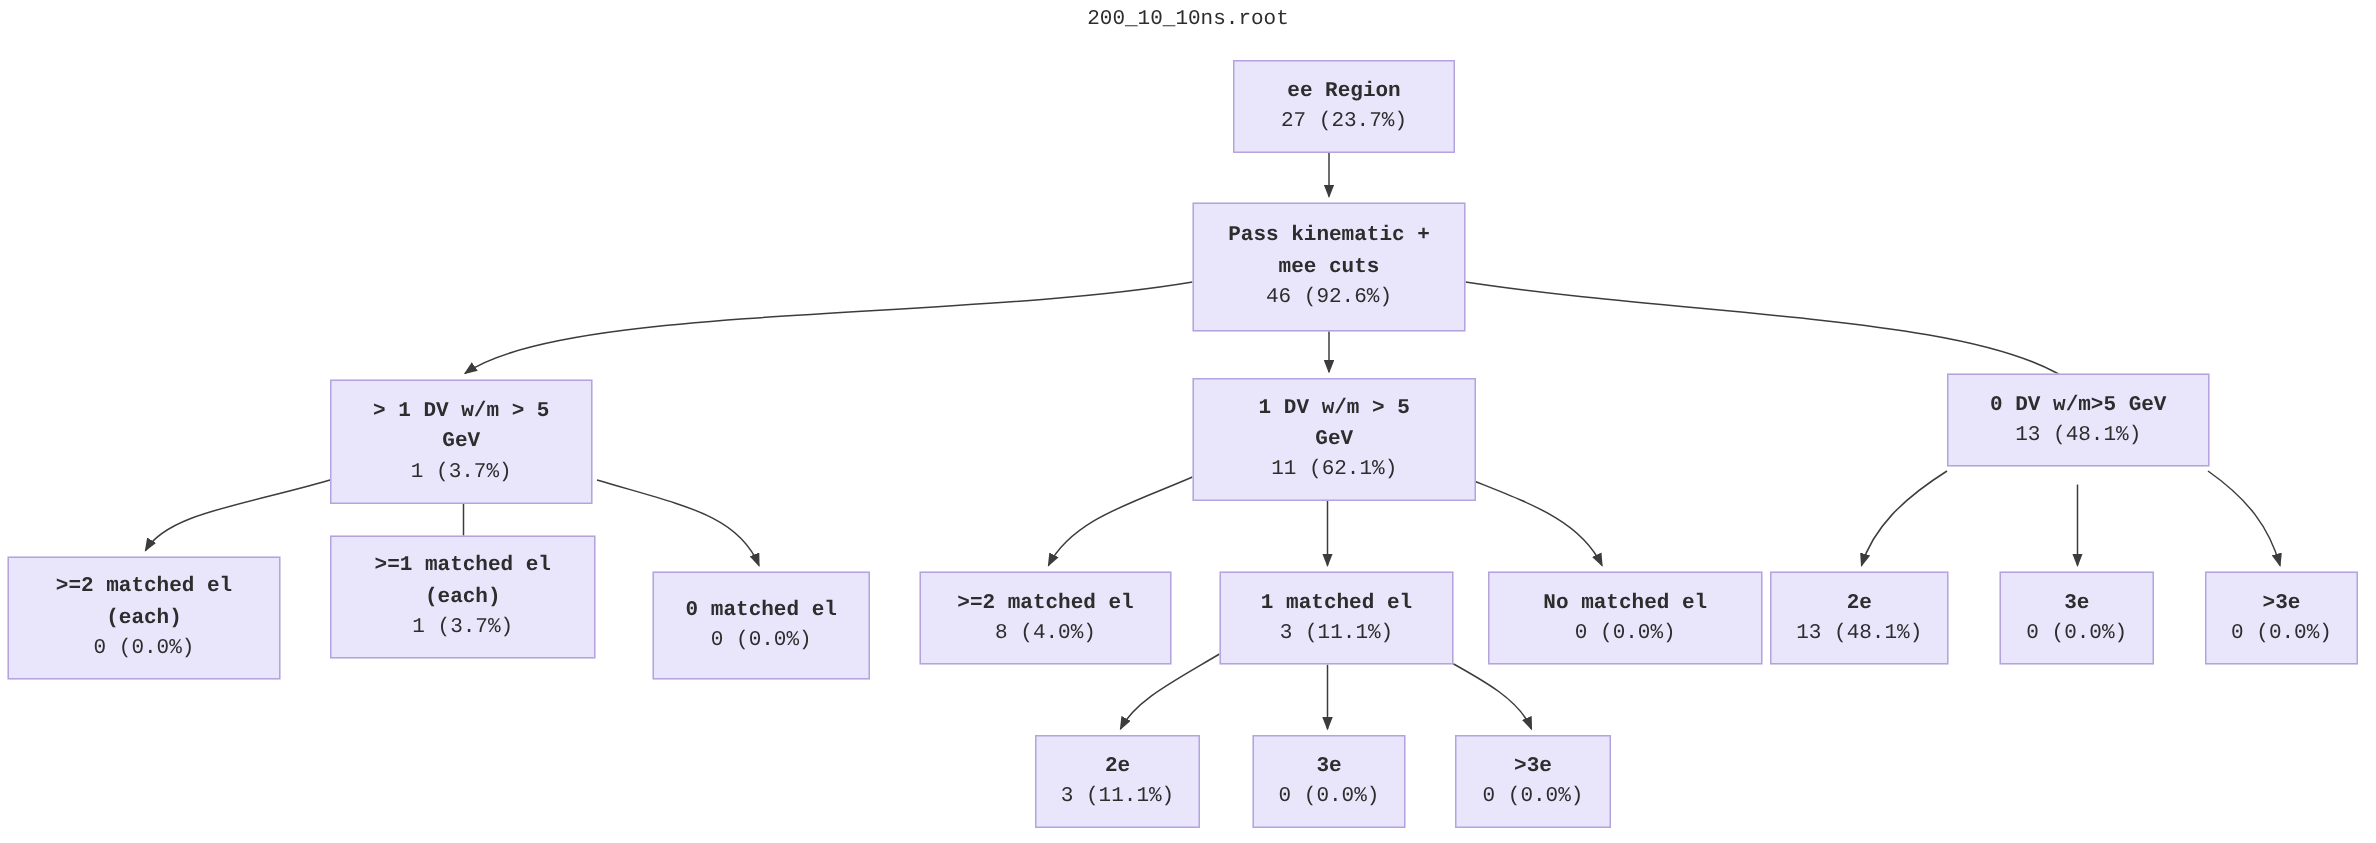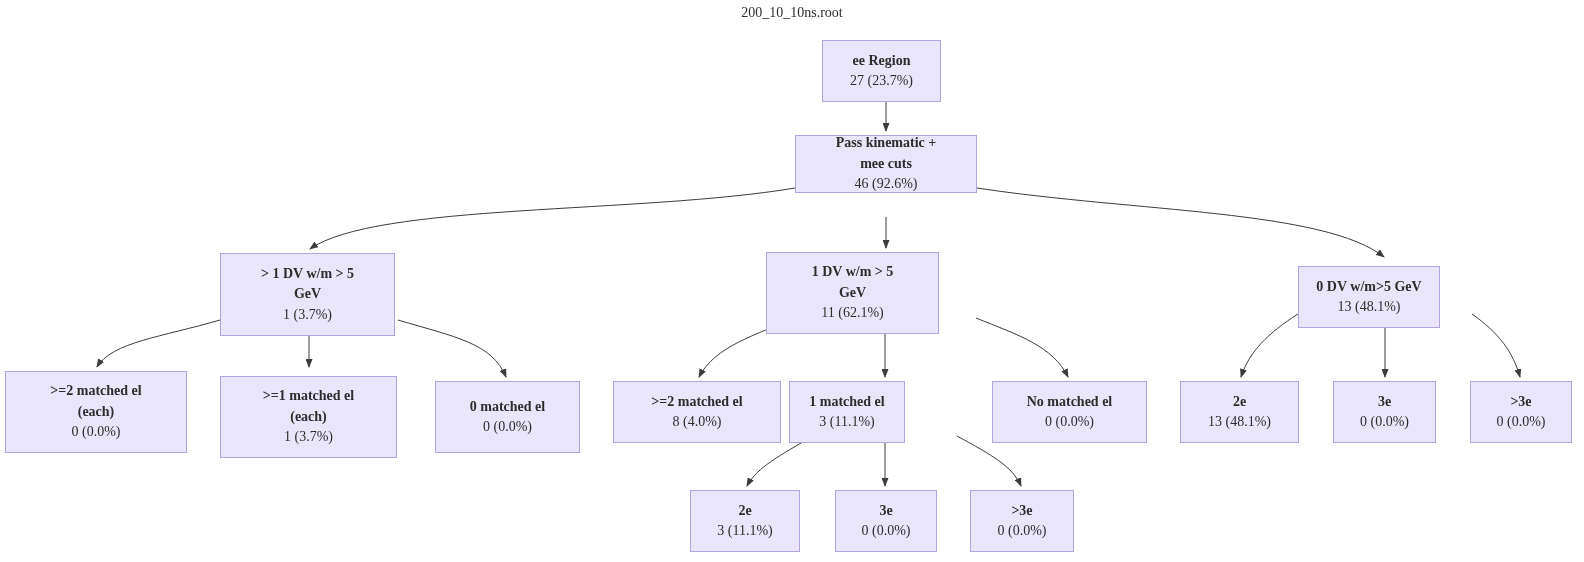"200_10_10ns.root" .canvas { font-family: Liberation Serif, serif -> Liberation Mono, monospace }
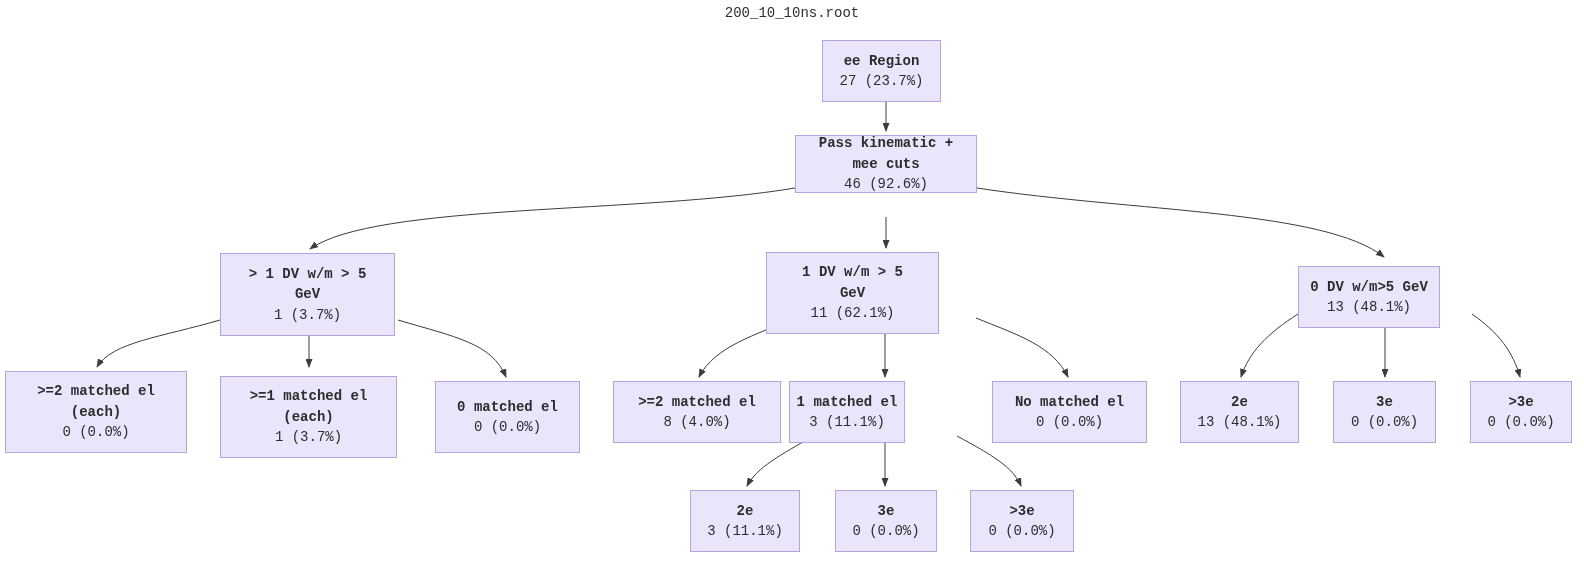"ee Region" div.node { width: 119px -> 148px }
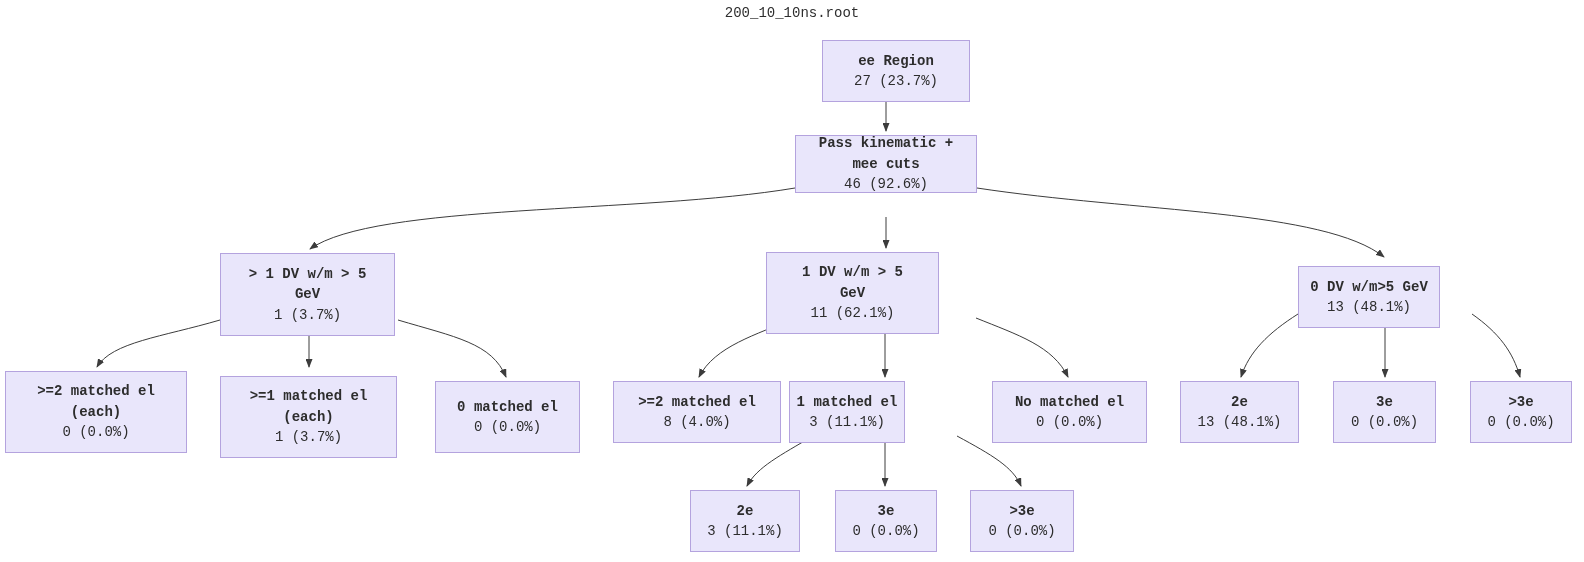"Pass kinematic +" div.node { height: 58px -> 86px }
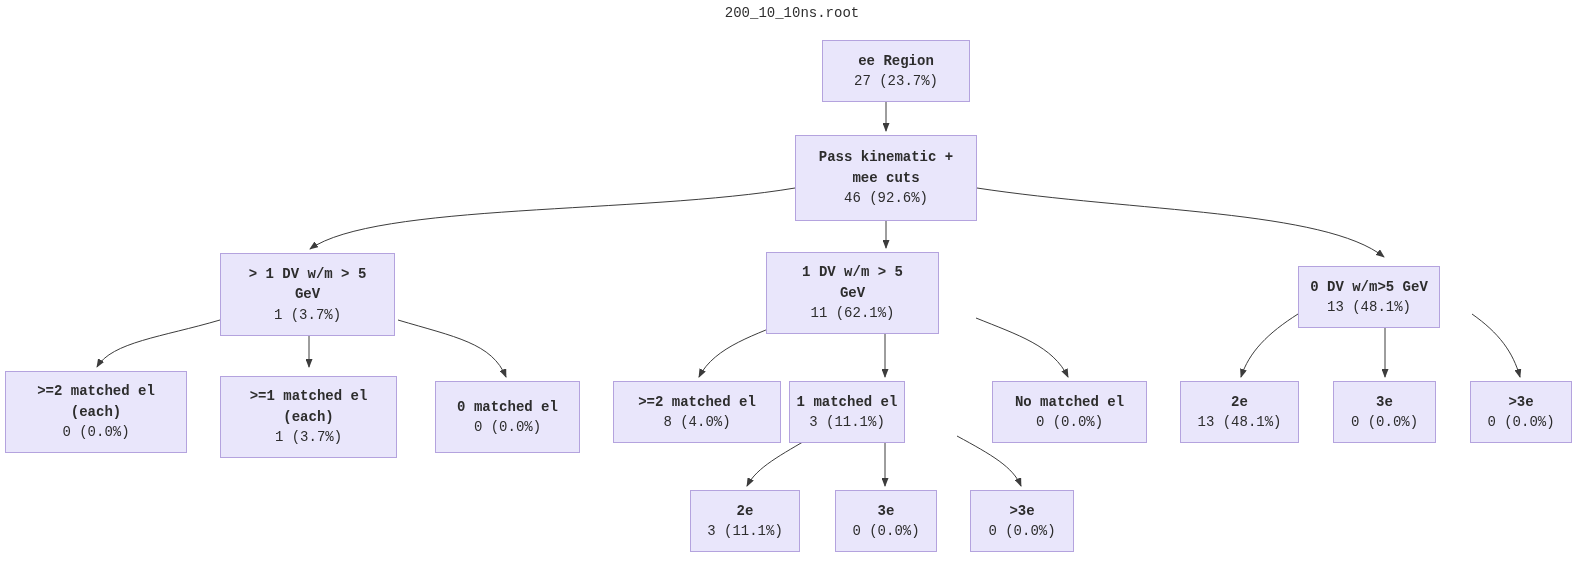"1 DV w/m > 5" div.node { left: 766px -> 795px; width: 173px -> 189px }
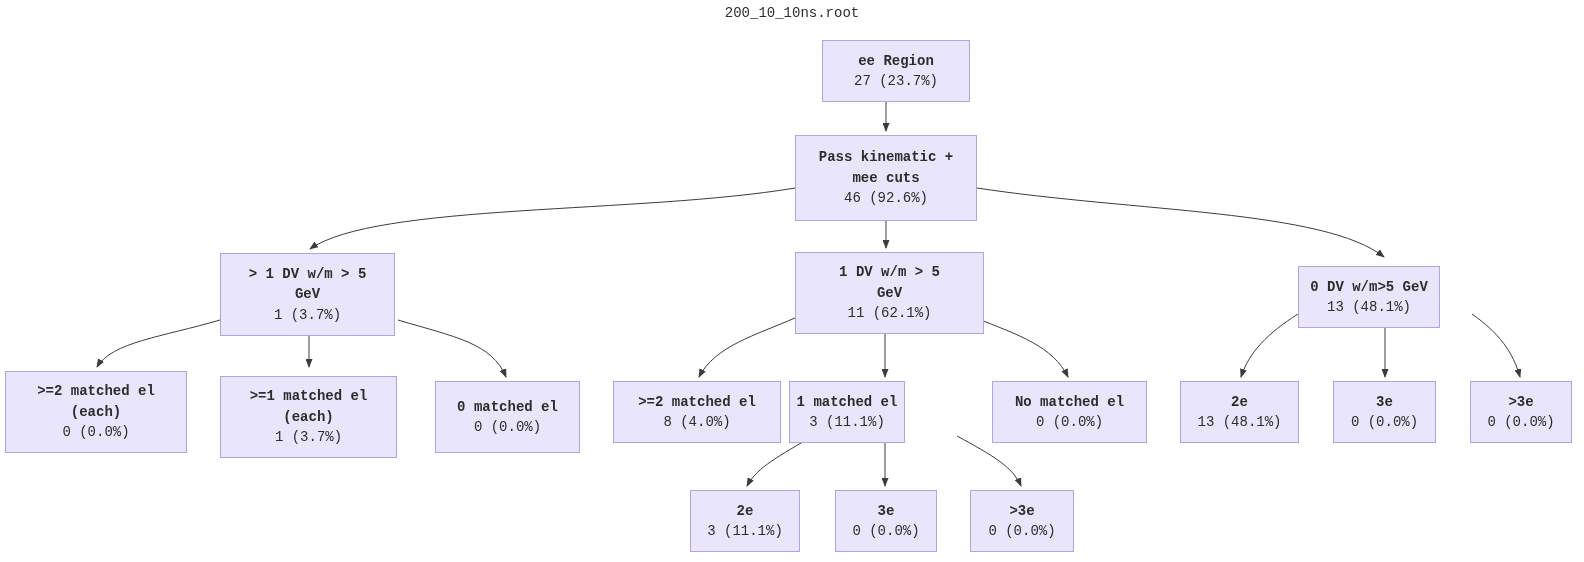"0 DV w/m>5 GeV" div.node { top: 266px -> 249px; width: 142px -> 175px }
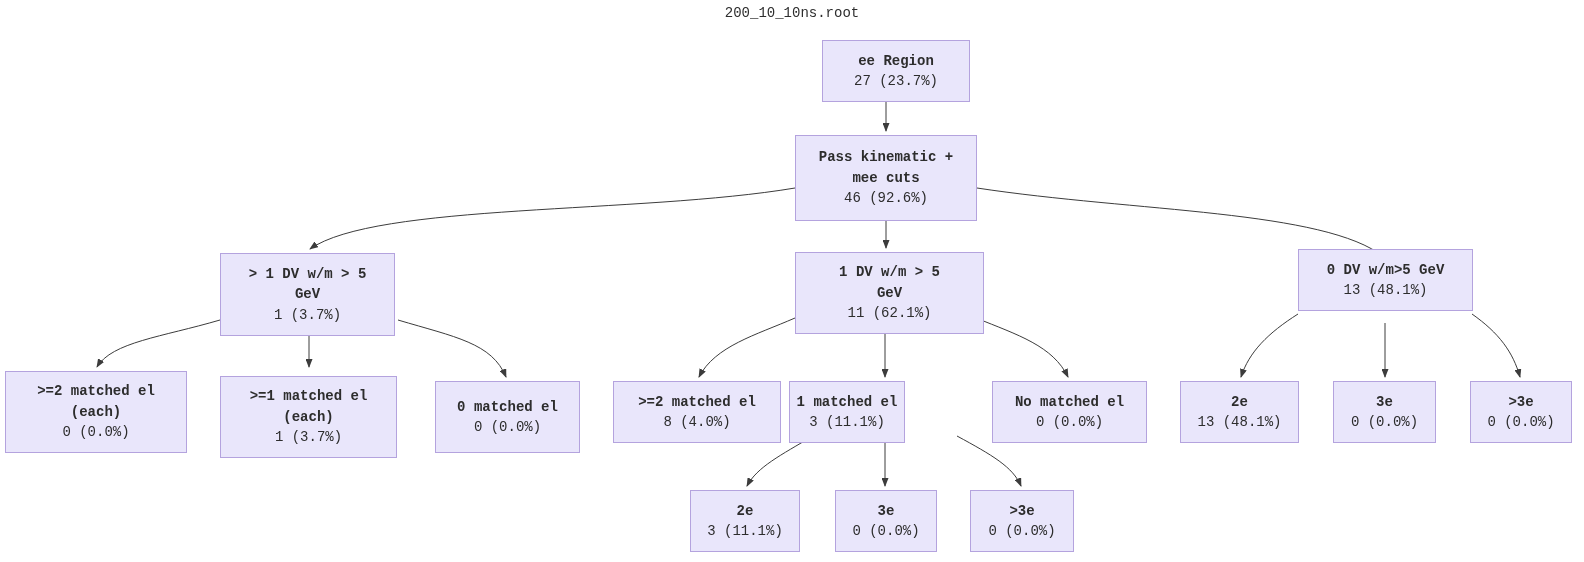">=1 matched el" div.node { top: 376px -> 357px }
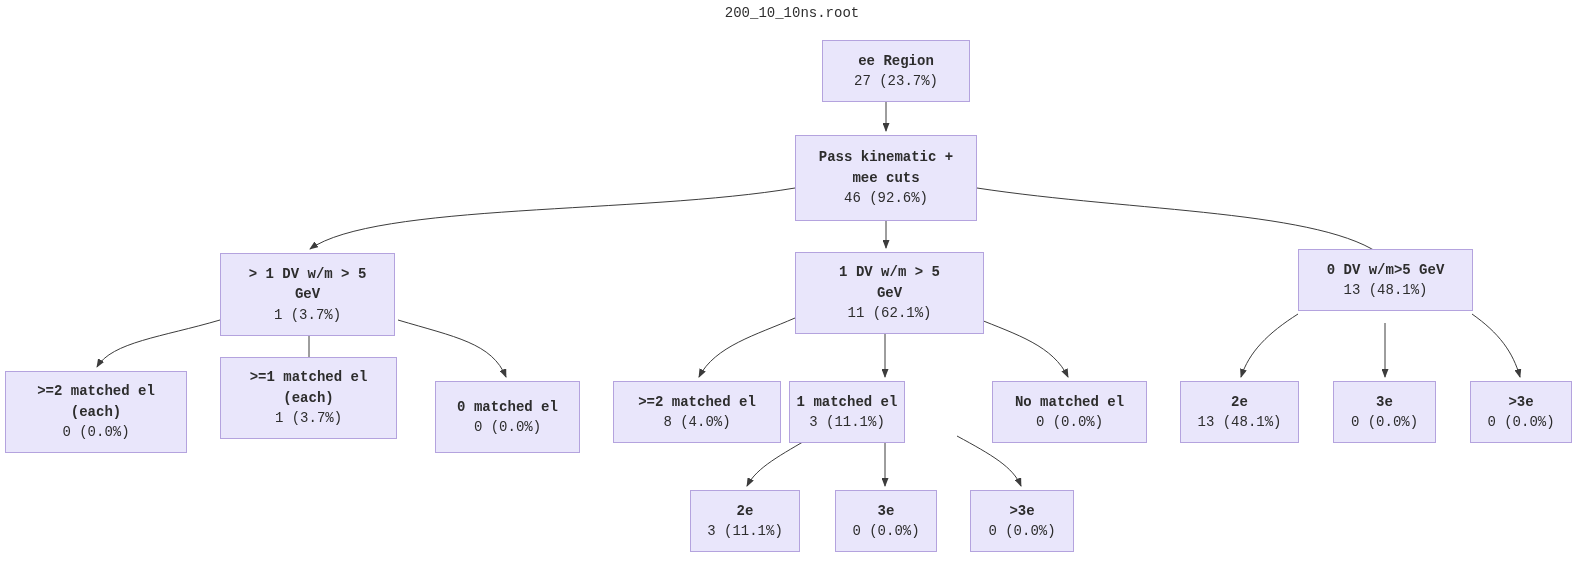"1 matched el" div.node { left: 789px -> 813px; width: 116px -> 156px }
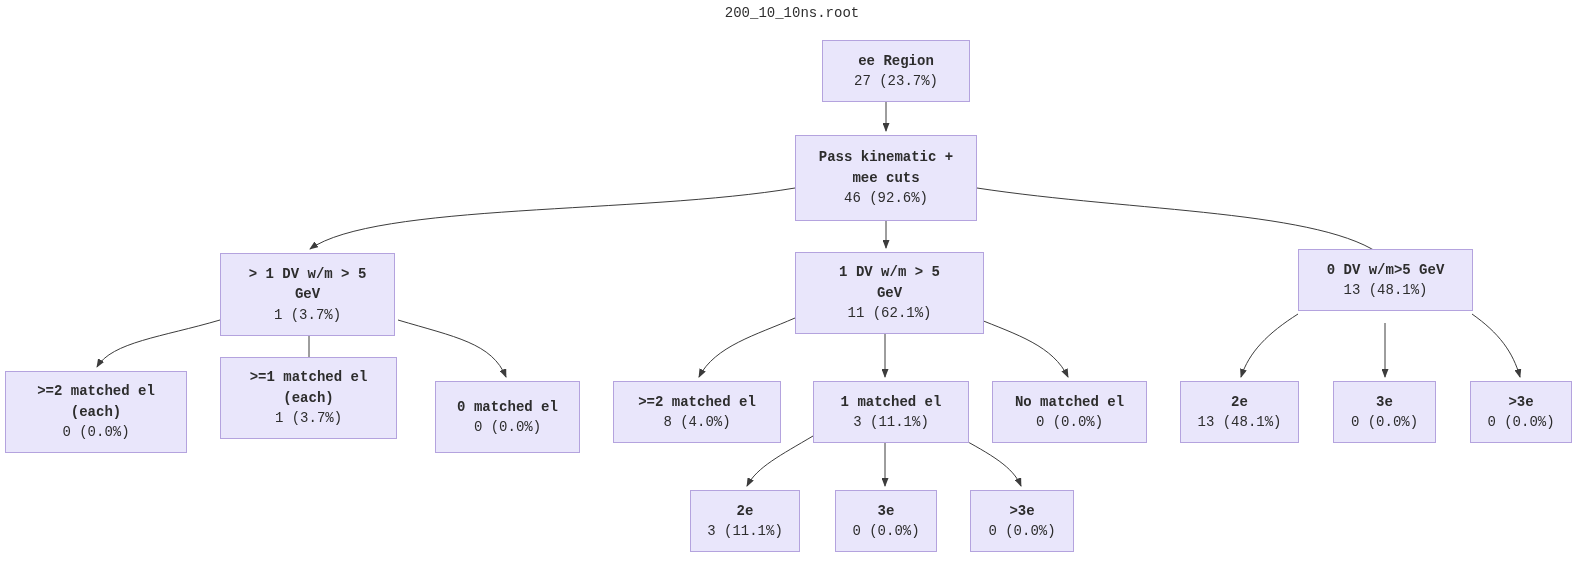"No matched el" div.node { width: 155px -> 183px }
